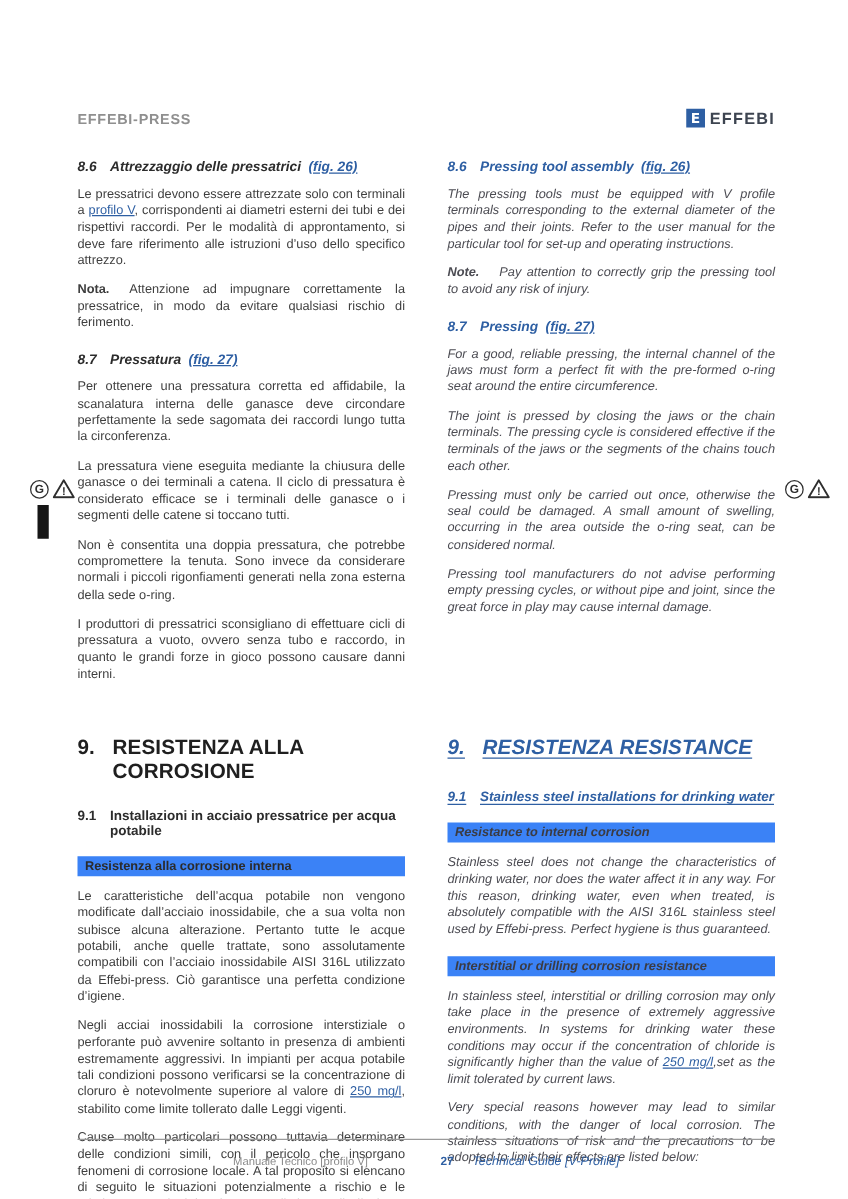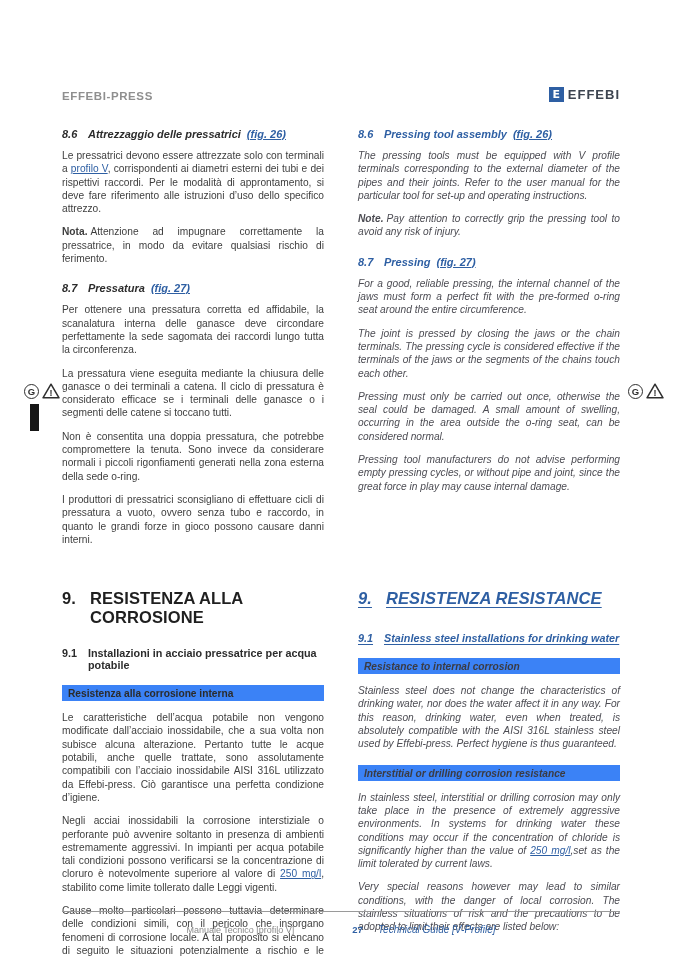"Note." .note-label { margin-right: 3px -> 16px }
